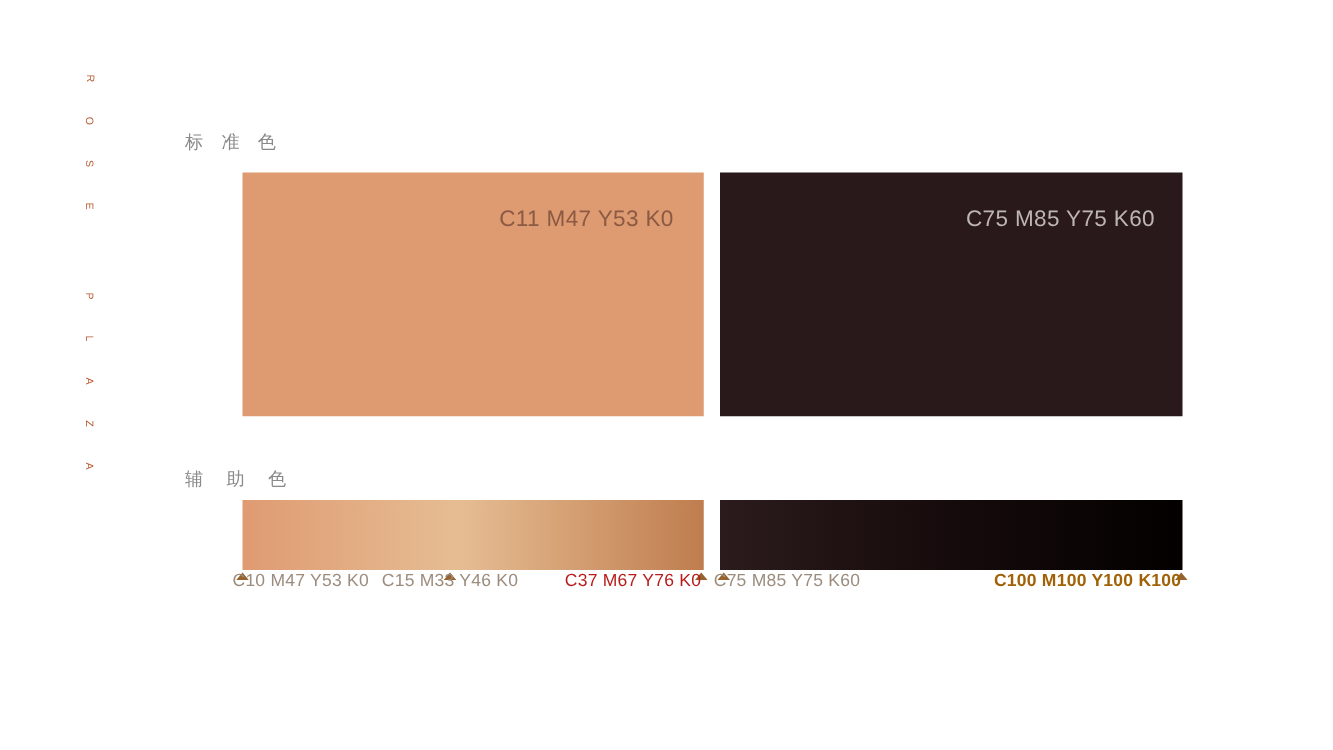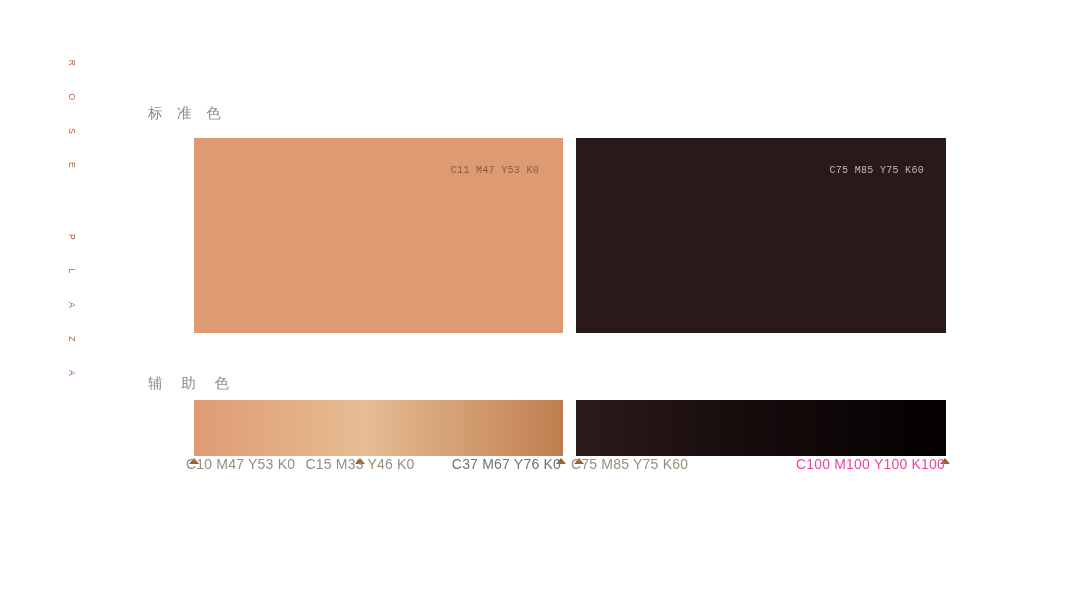"C11 M47 Y53 K0" .swatch-label { font-family: Liberation Mono, monospace -> Liberation Sans, sans-serif; font-size: 10px -> 18px }
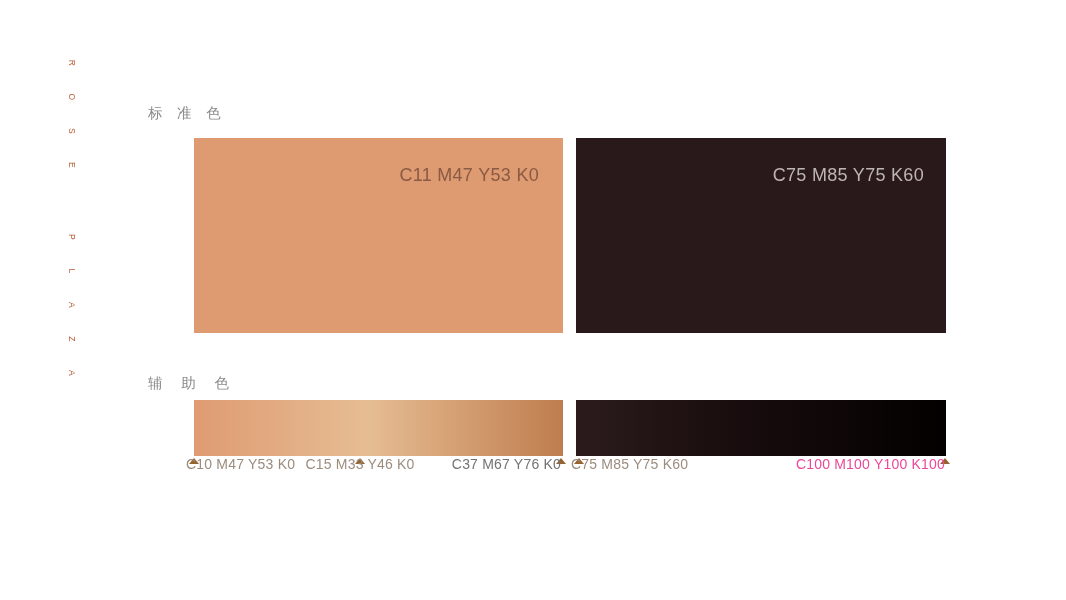"C37 M67 Y76 K0" div.stop-label { color: #737373 -> #b91c1c }
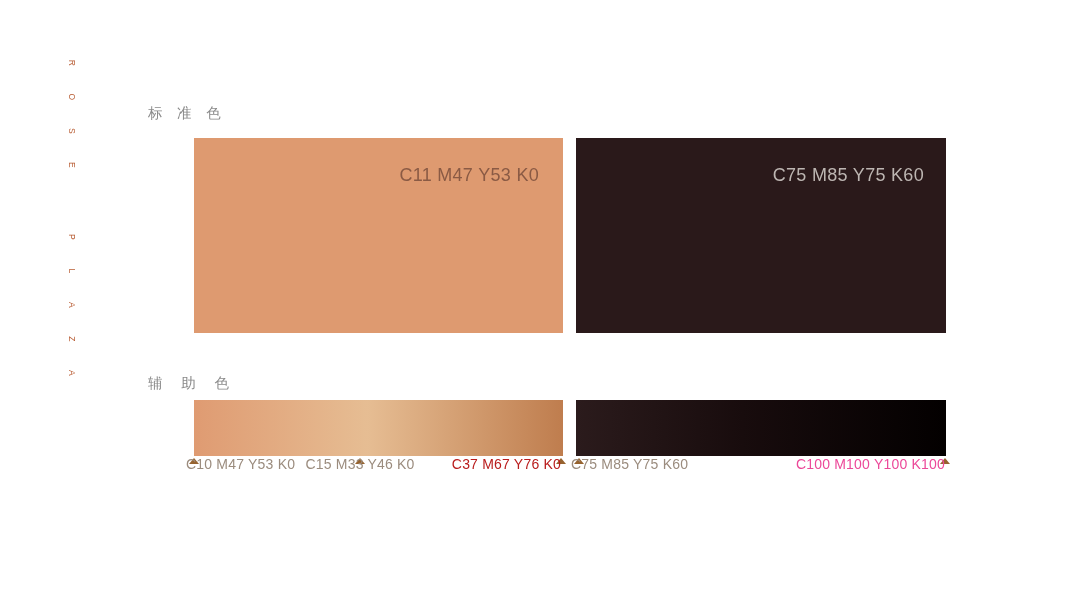"C100 M100 Y100 K100" div.stop-label { color: #ec4899 -> #a16207; font-weight: none -> bold }
